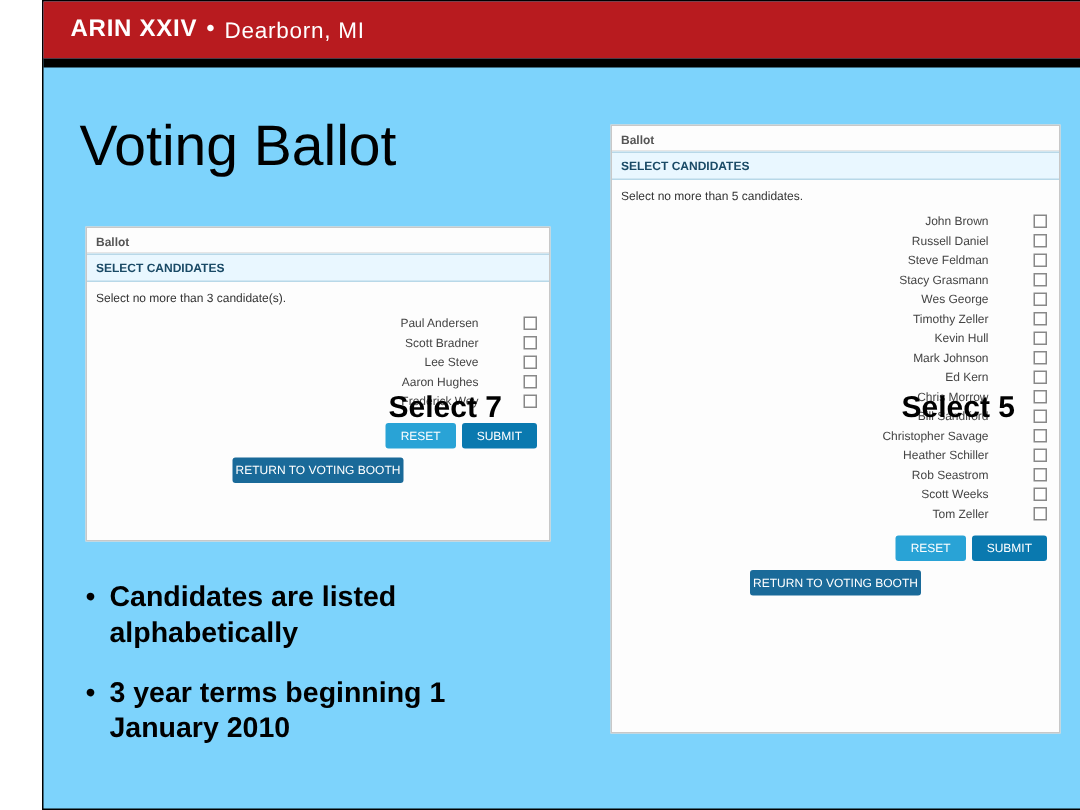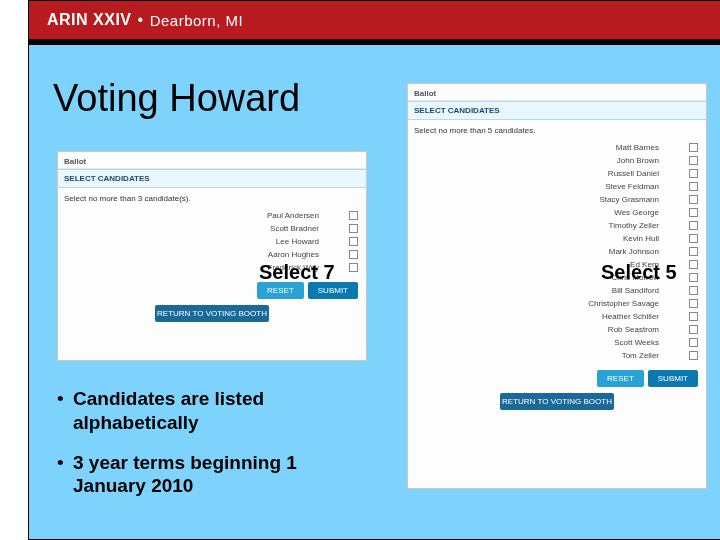"Voting Howard" div.title { text: Howard -> Ballot }
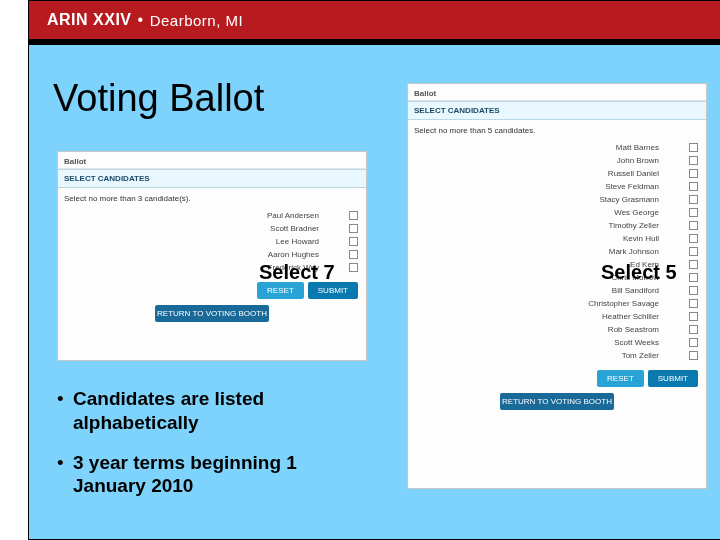"Matt Barnes" div.cand-row { html: <div> <div>Matt Barnes</div> <div></div> </div> -> none }
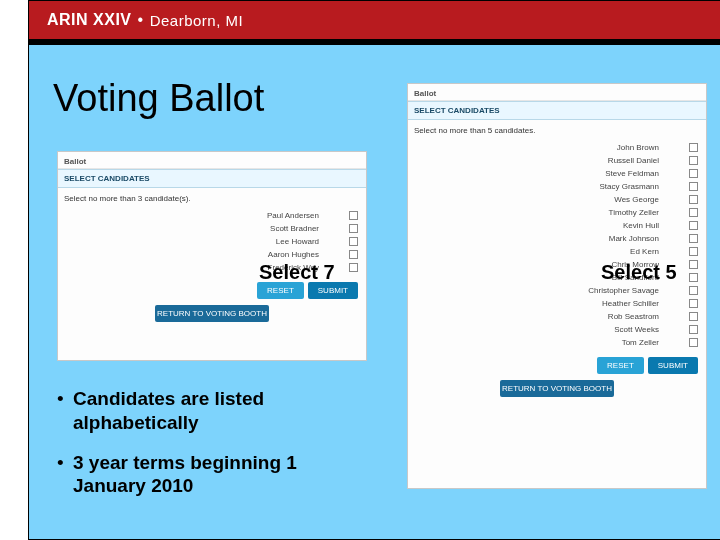"Lee Howard" div.cand-name { text: Howard -> Steve }
